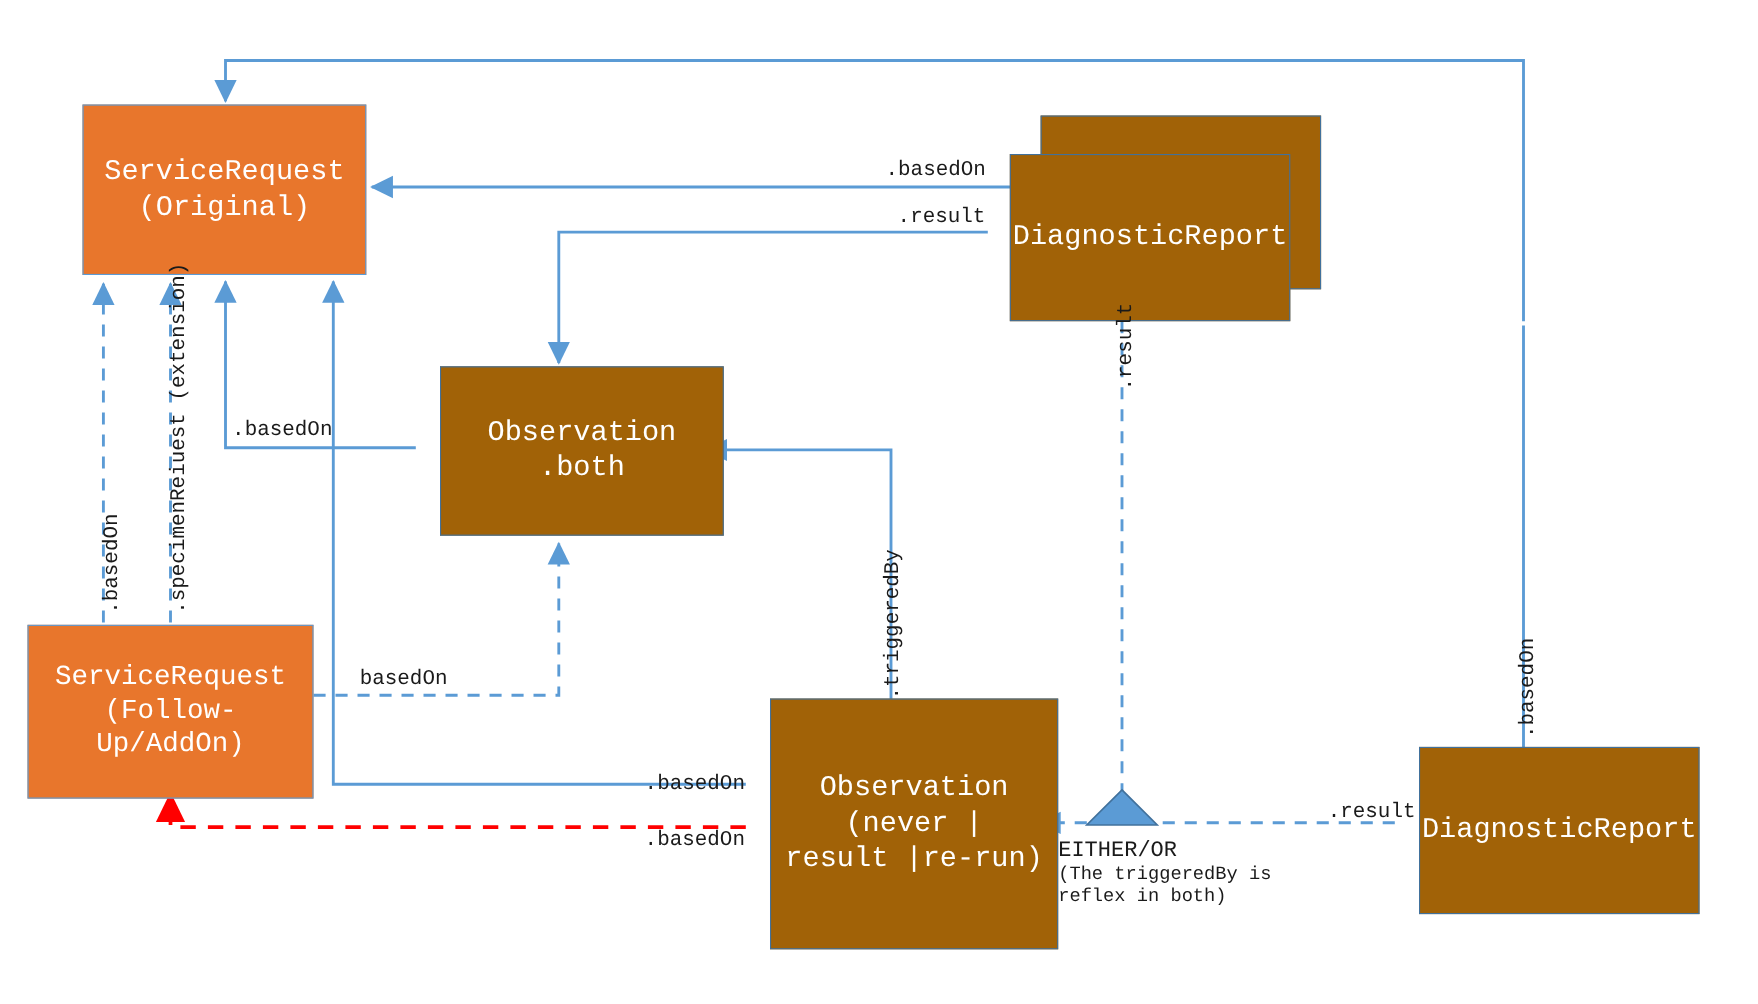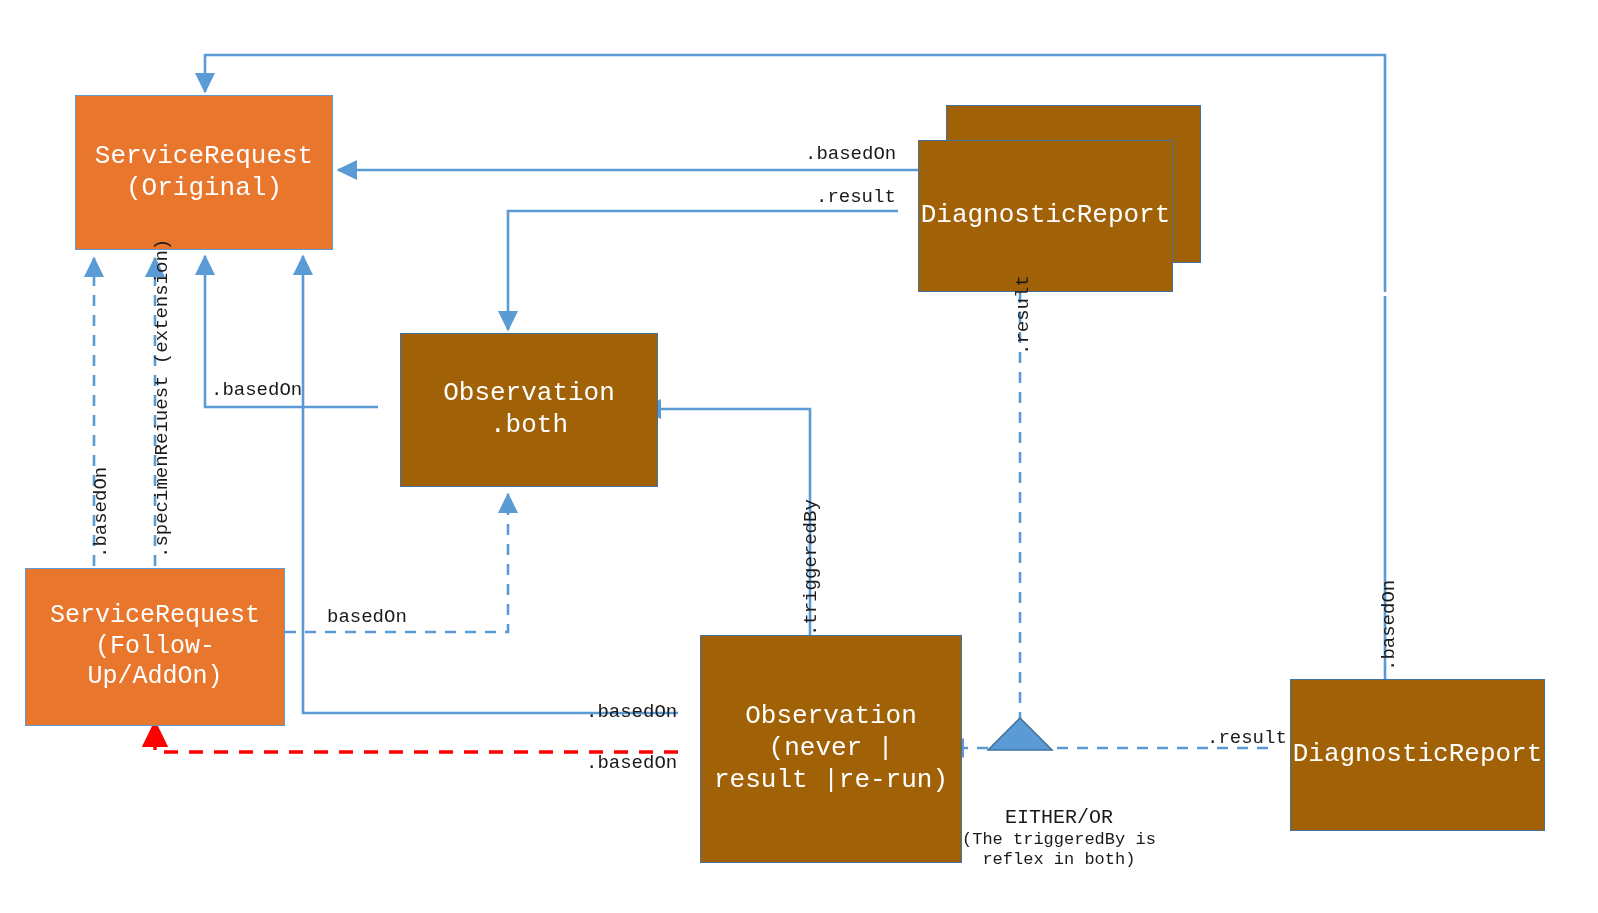"EITHER/OR" .note { margin-top: 44px -> none; text-align: center -> left }
